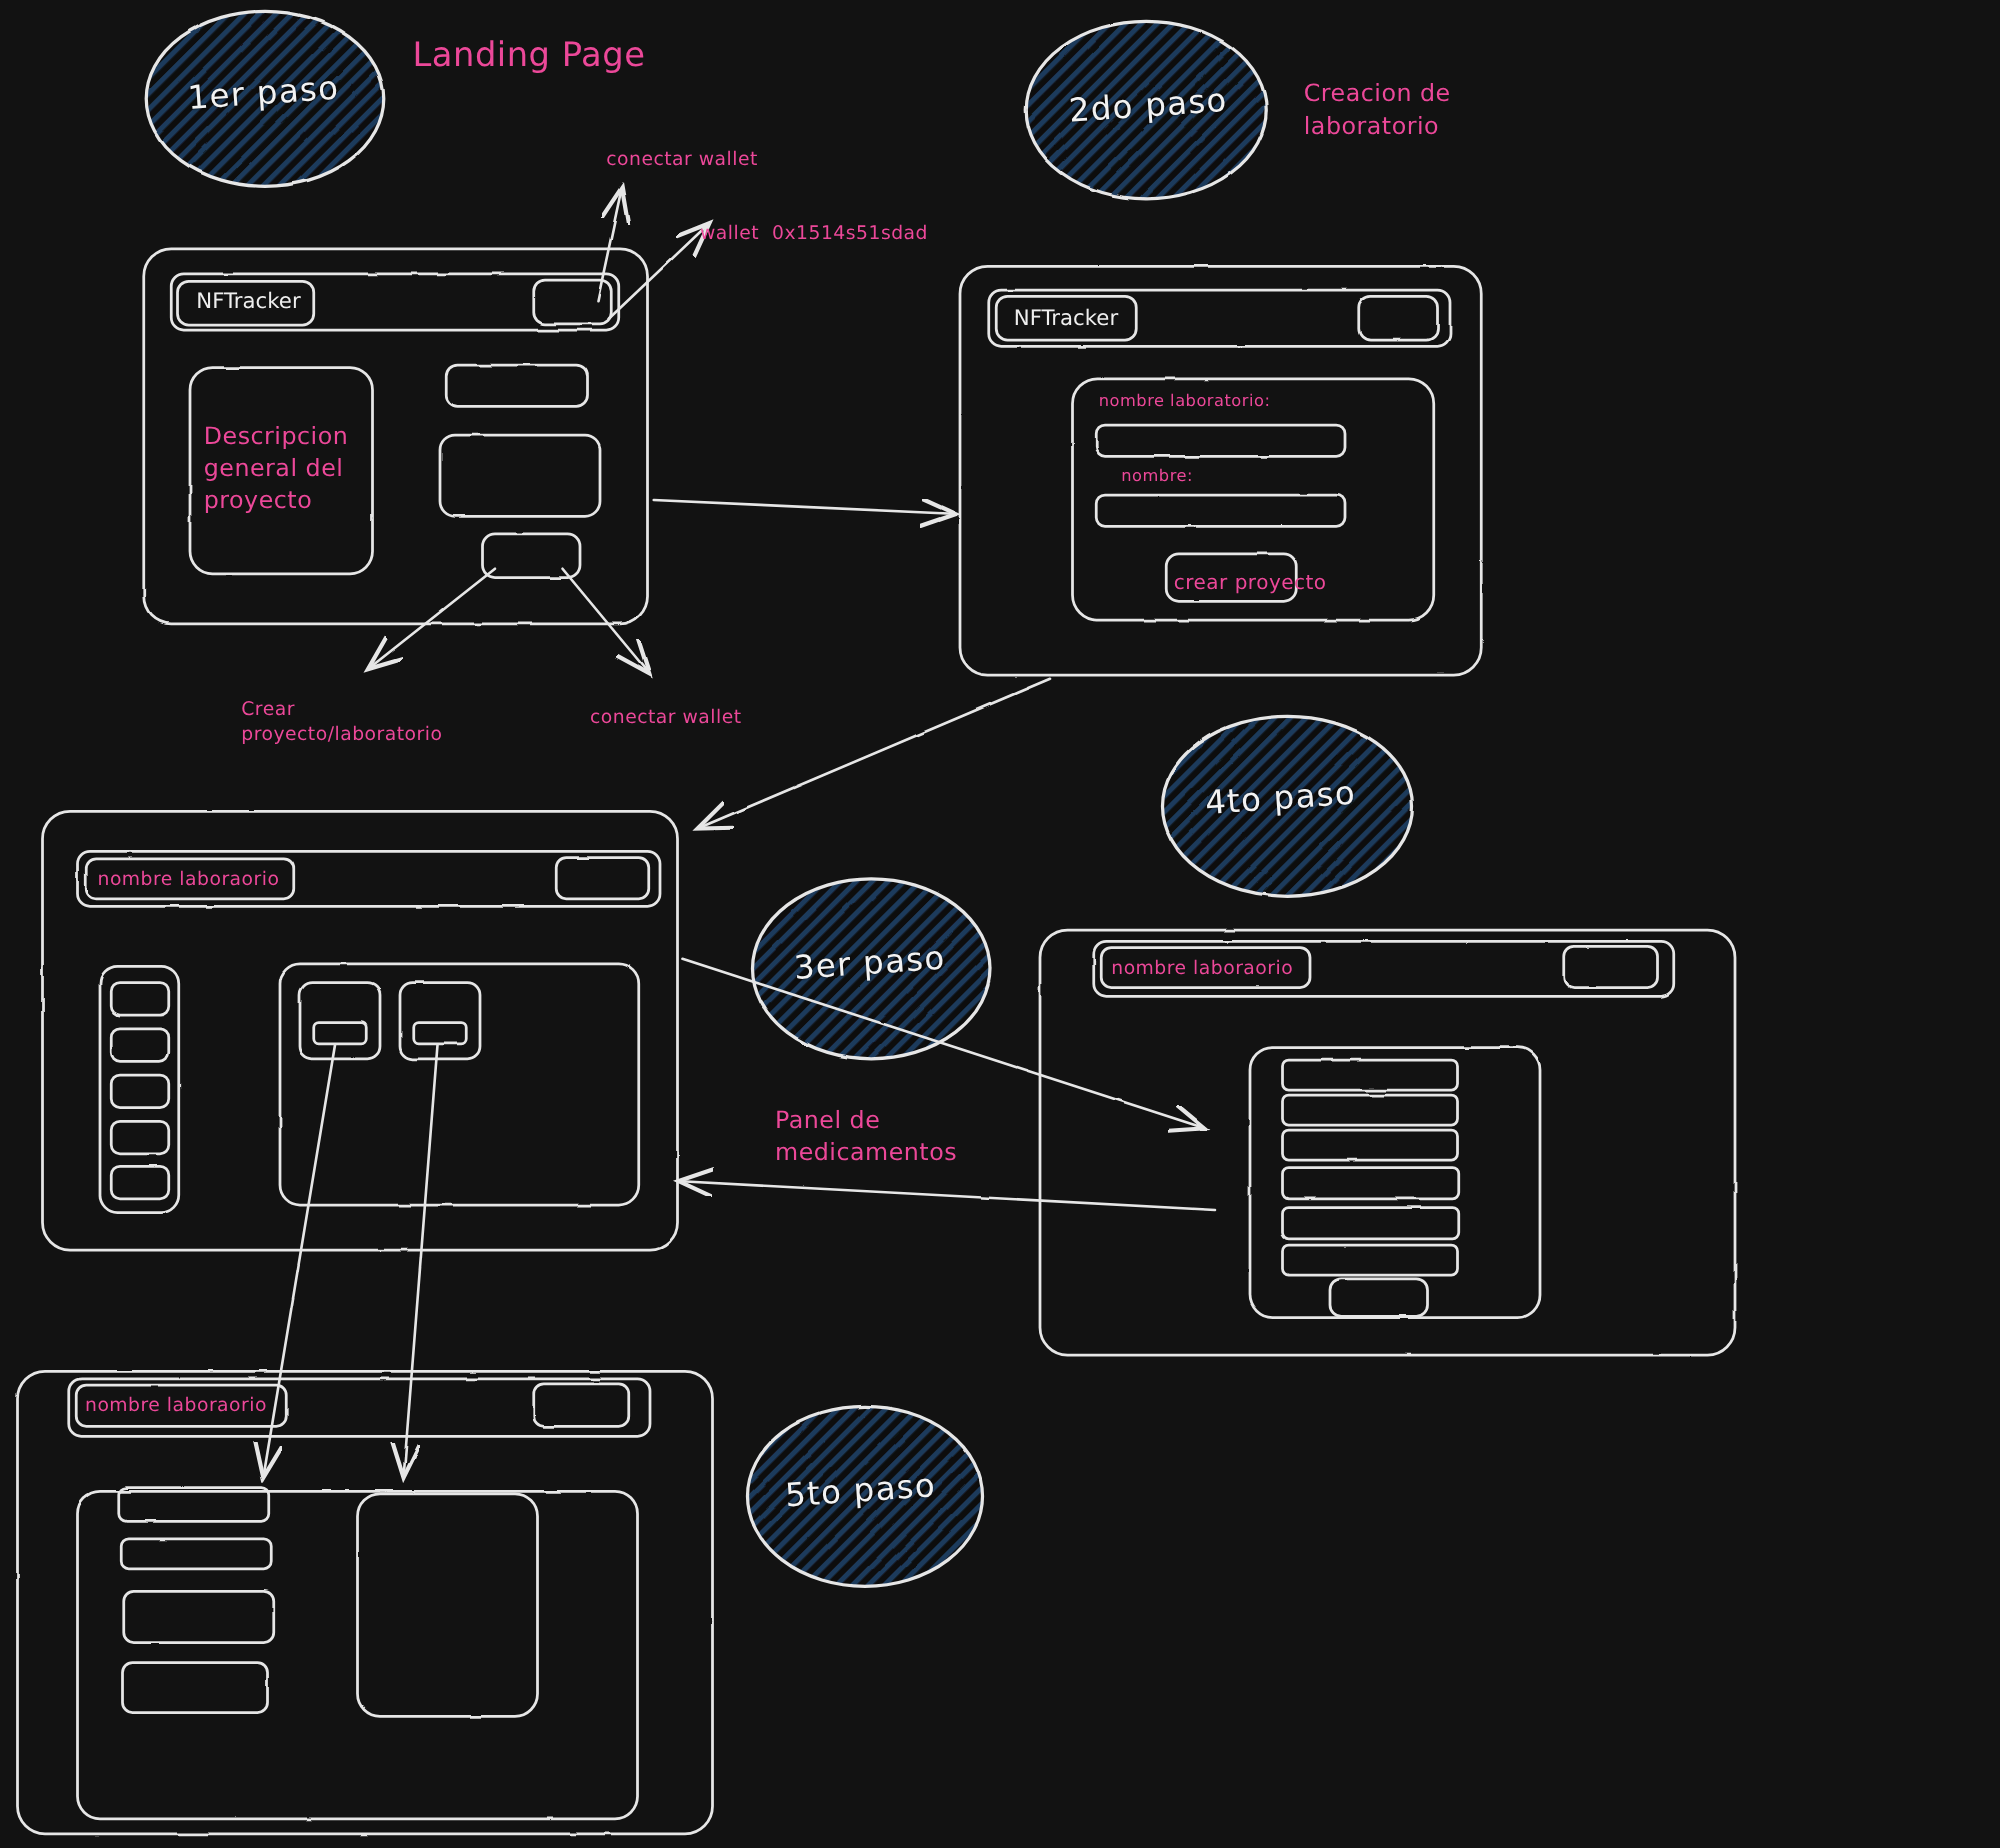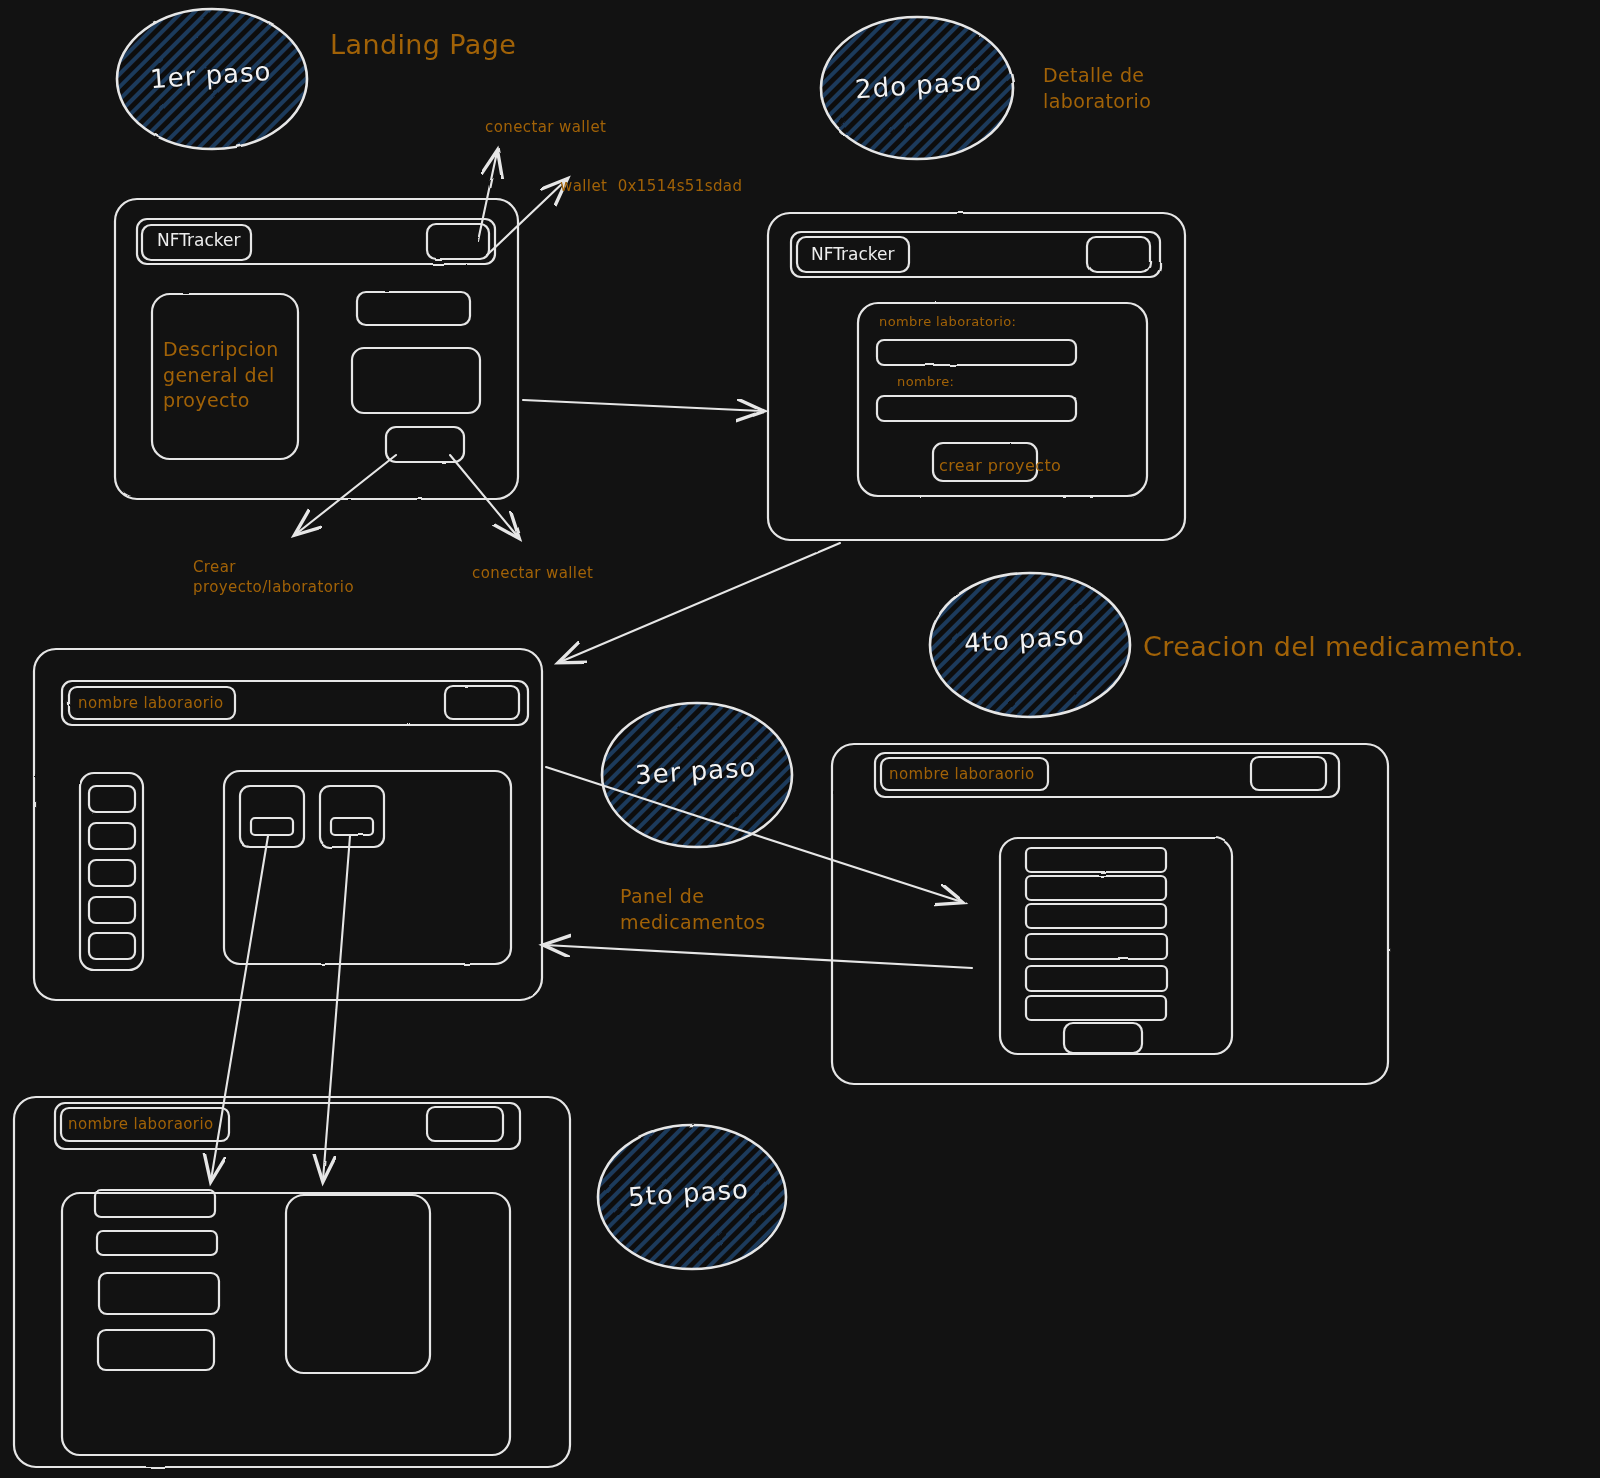"Landing Page" .lbl { color: #a16207 -> #ec4899 }
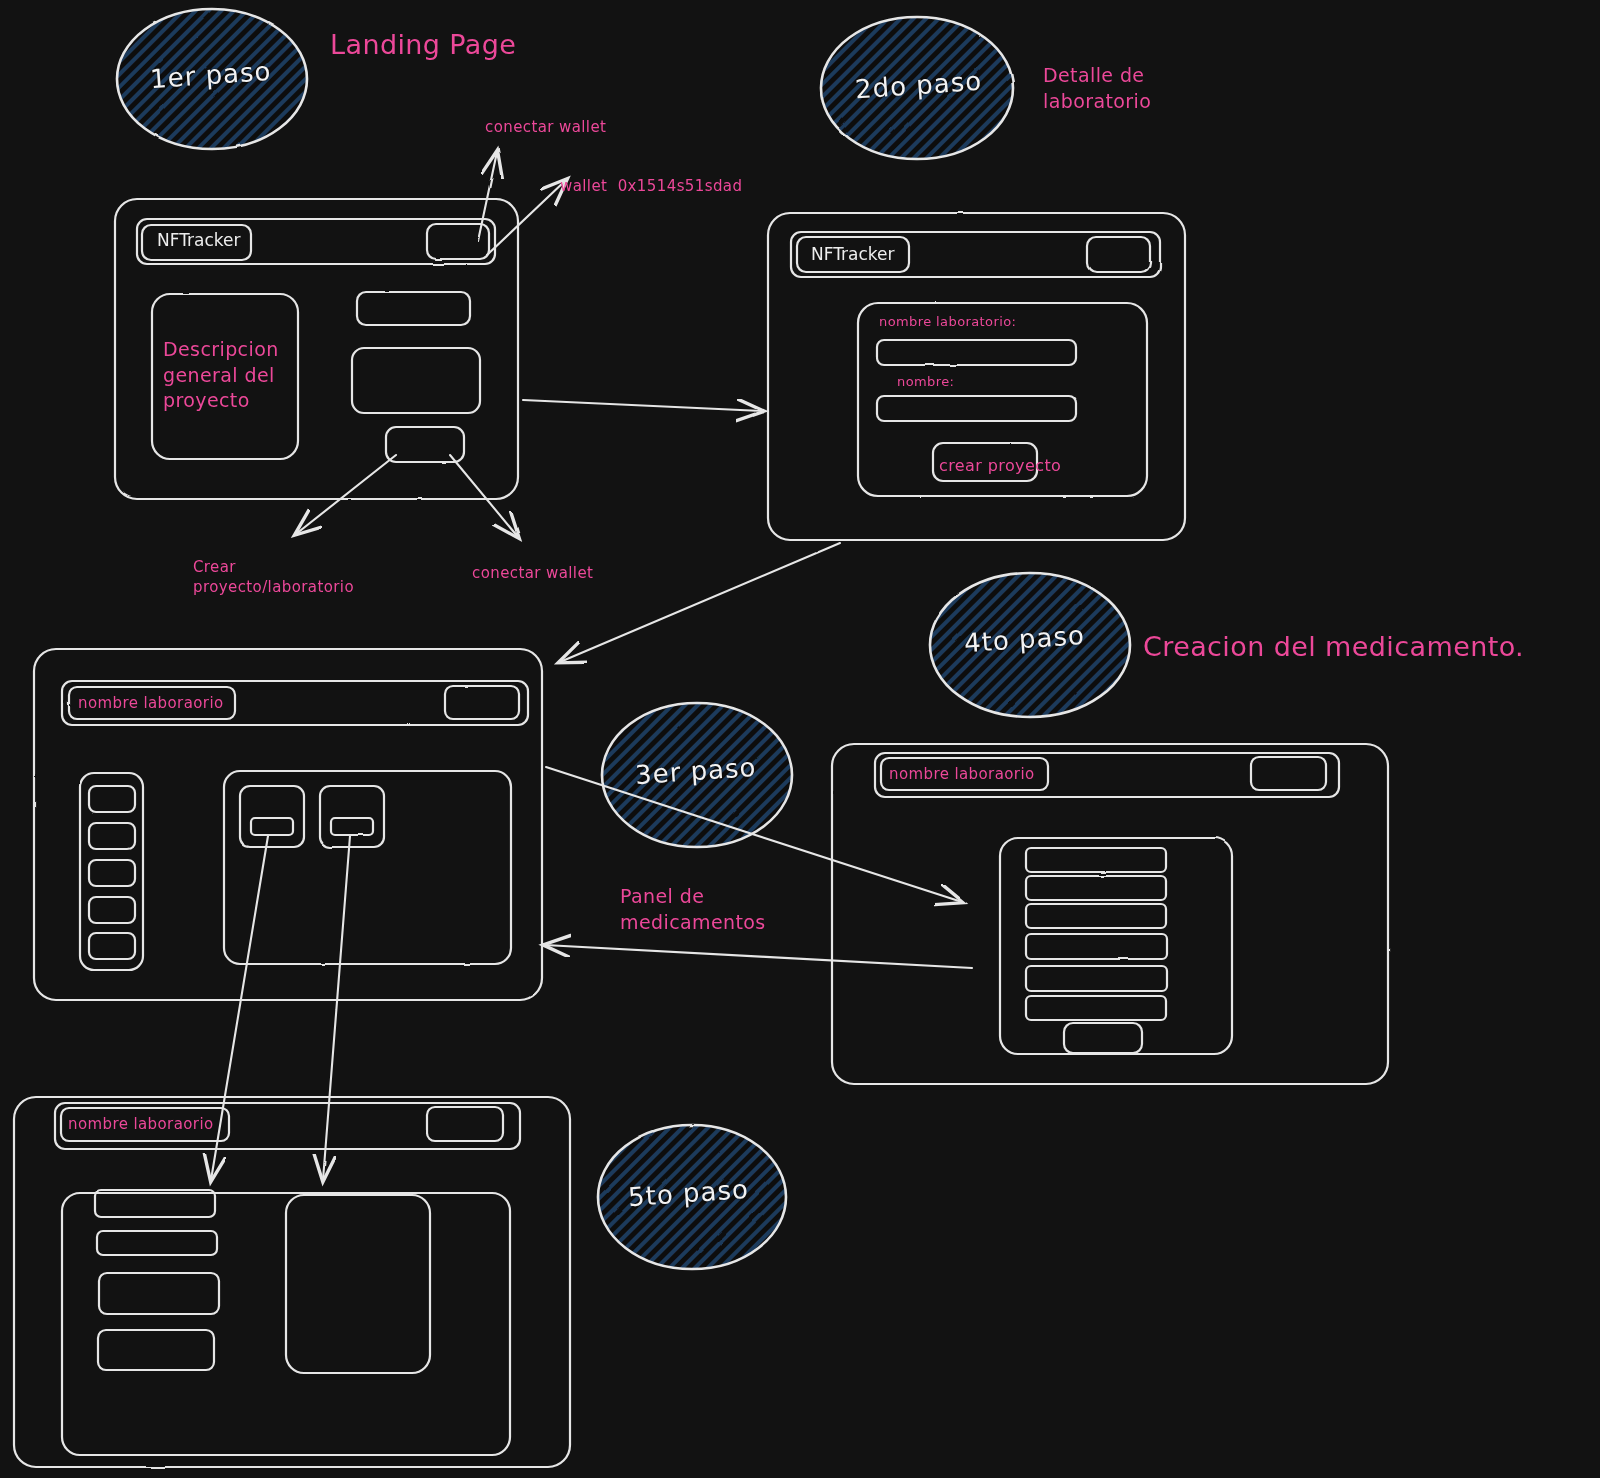"Detalle de" div.lbl { text: Detalle -> Creacion }
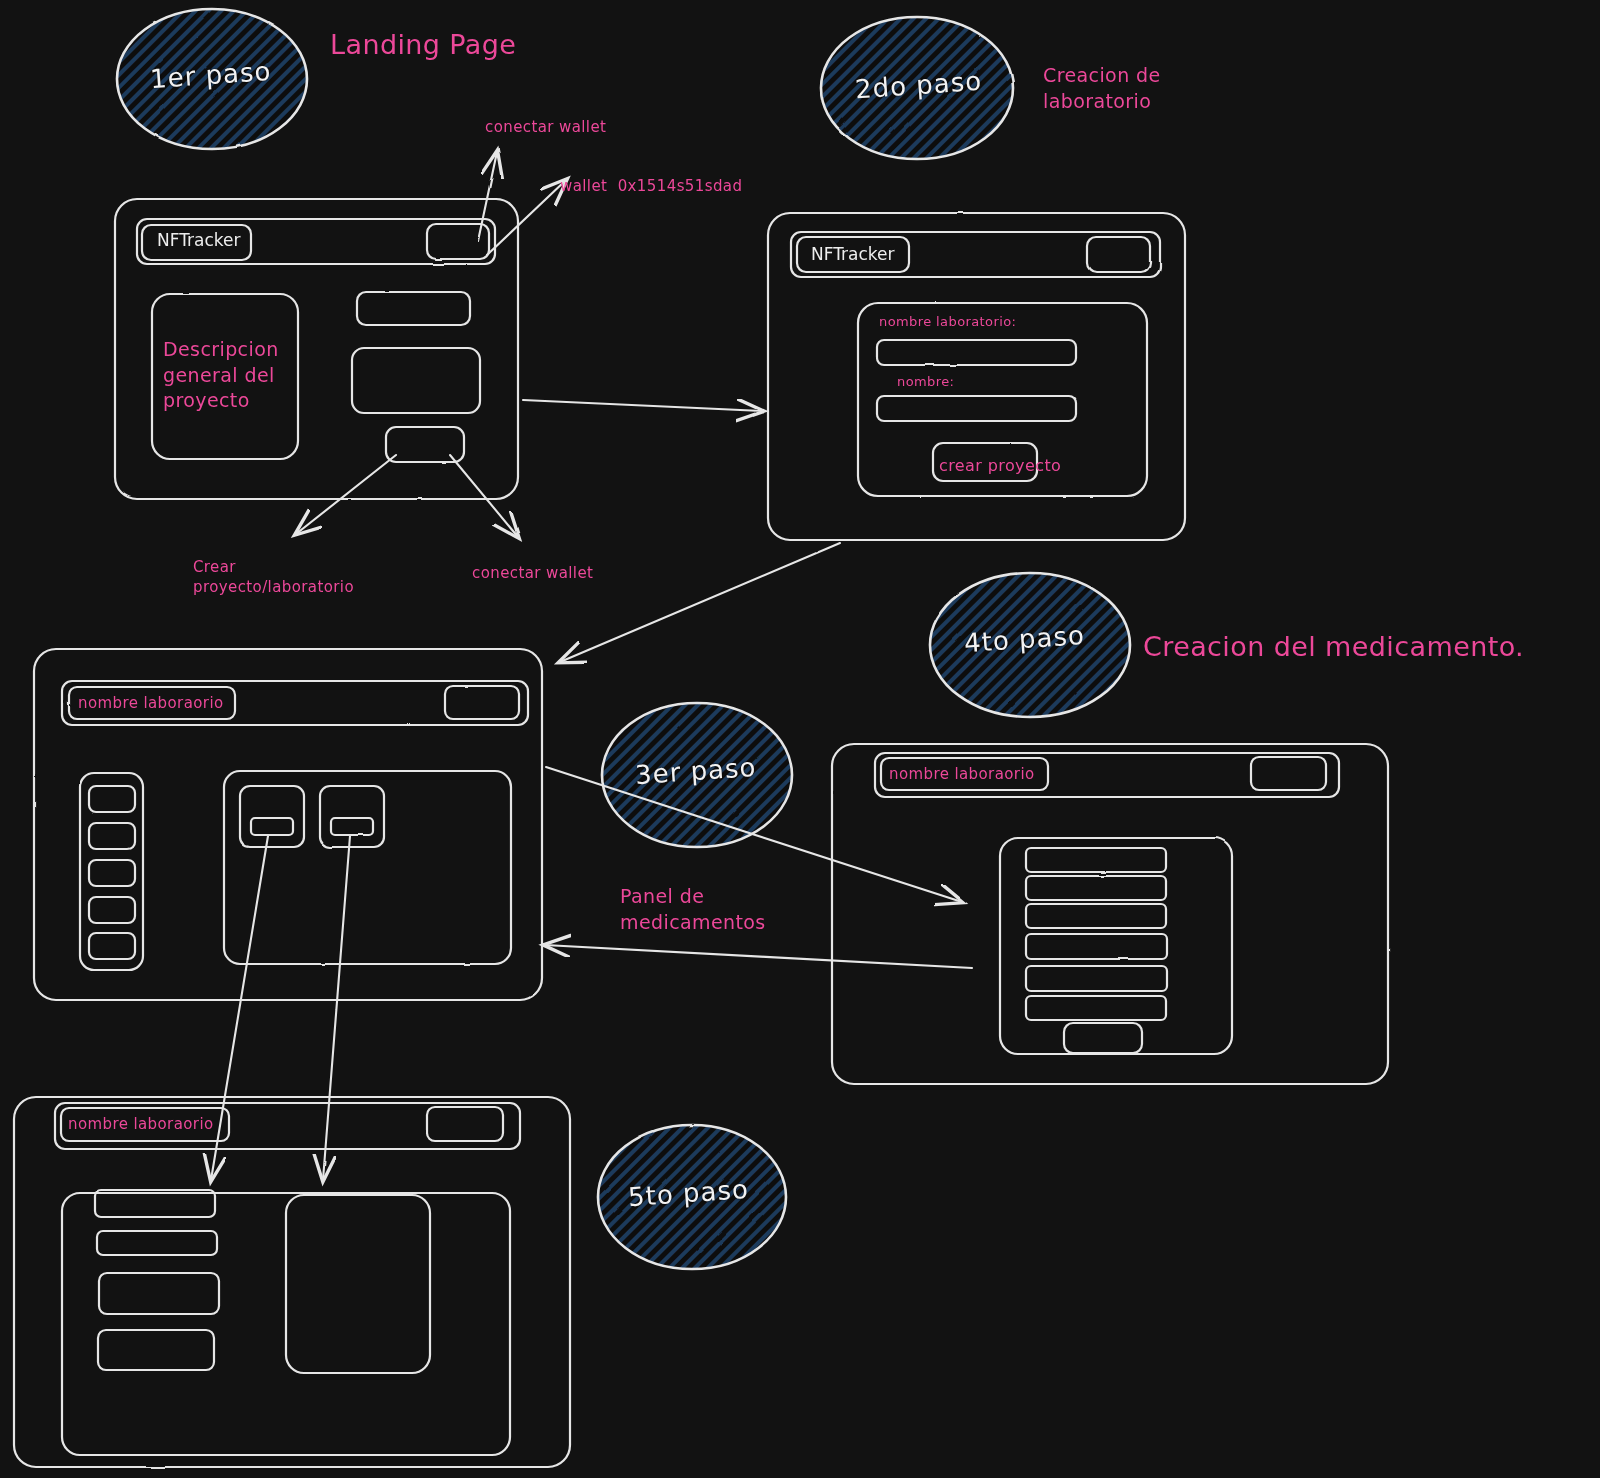"Creacion del medicamento." div.lbl { html: <div>Creacion del medicamento.</div> -> none }
